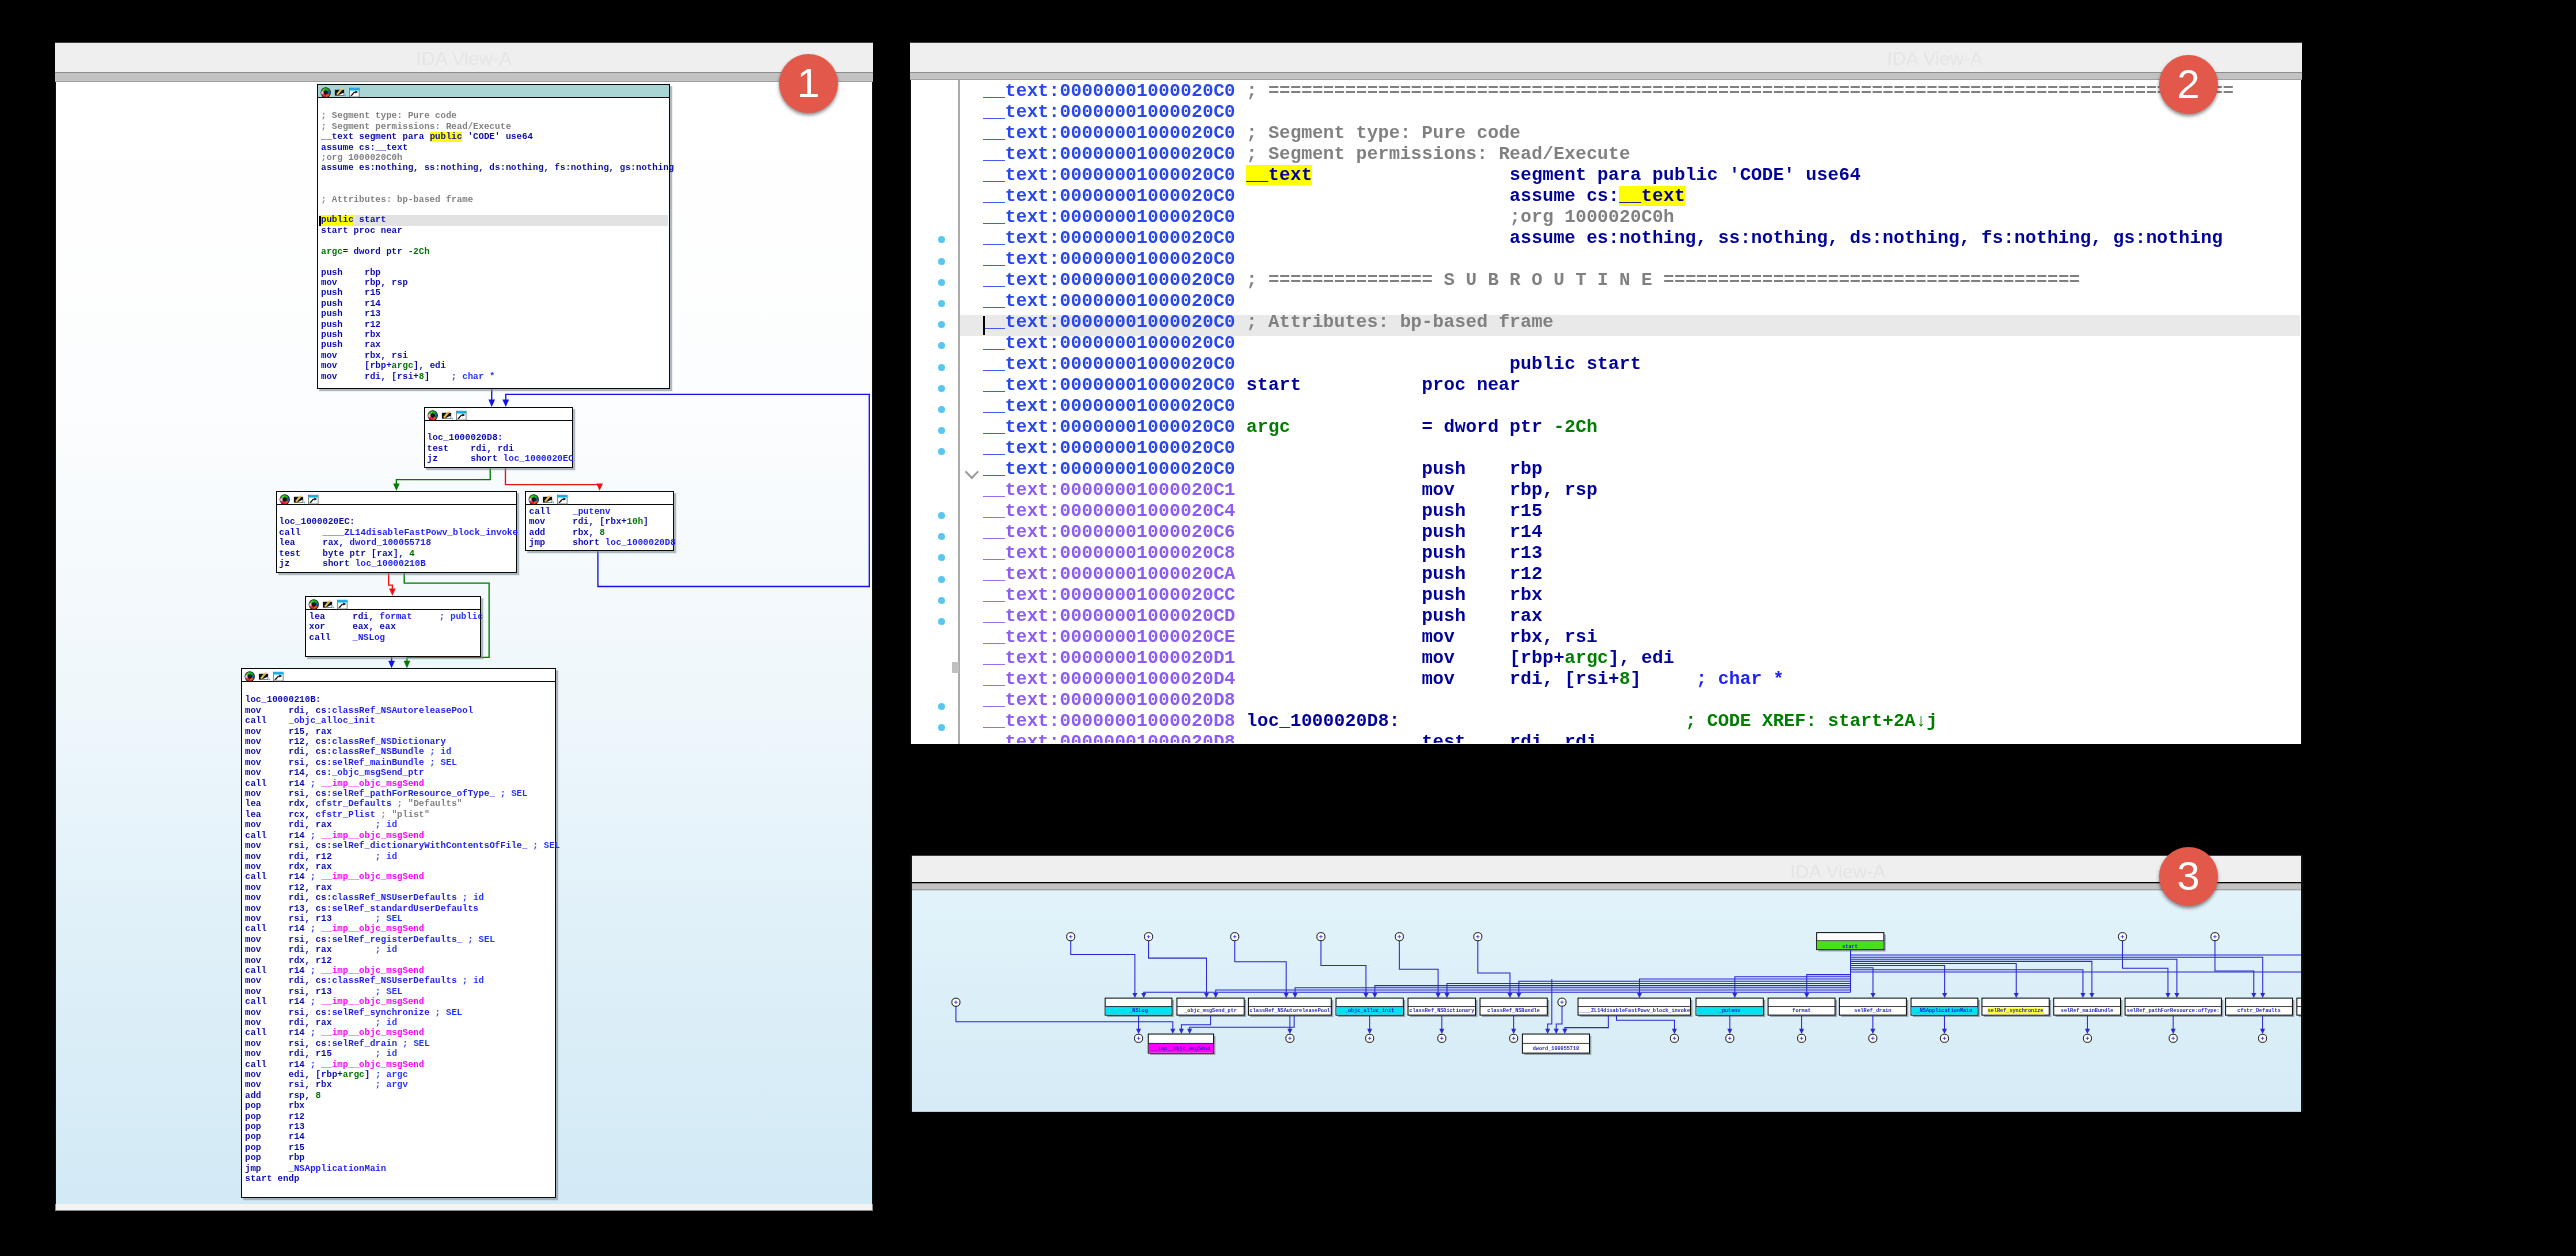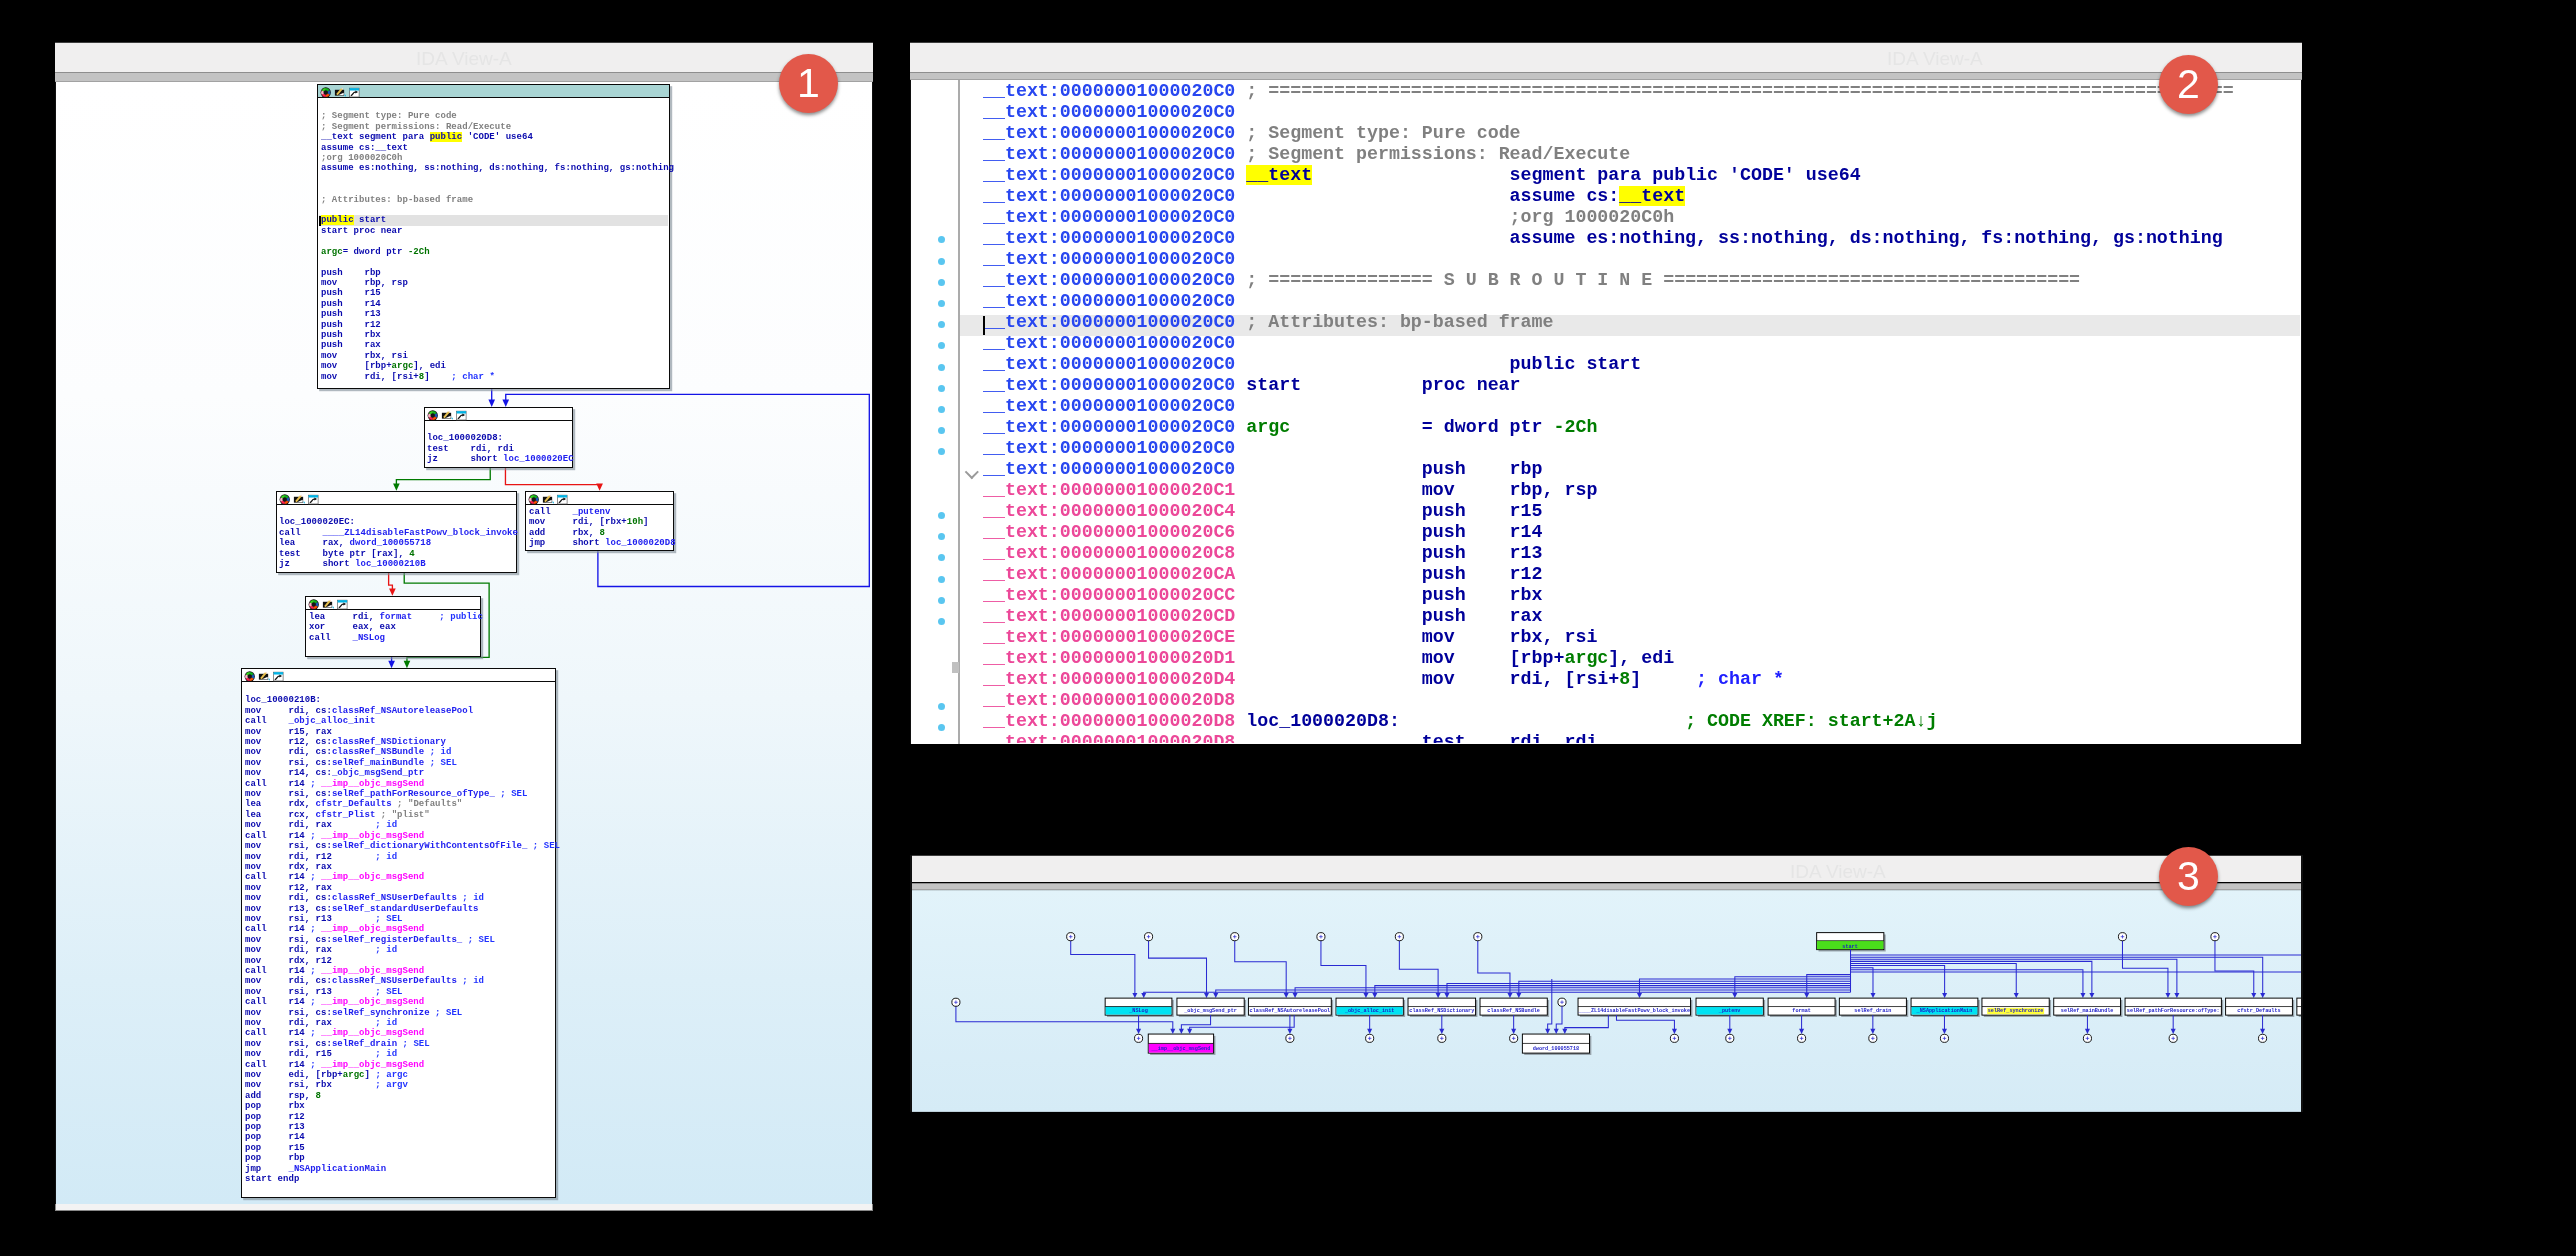"__text:00000001000020C1" .k { color: #ec4899 -> #8b5cf6 }
